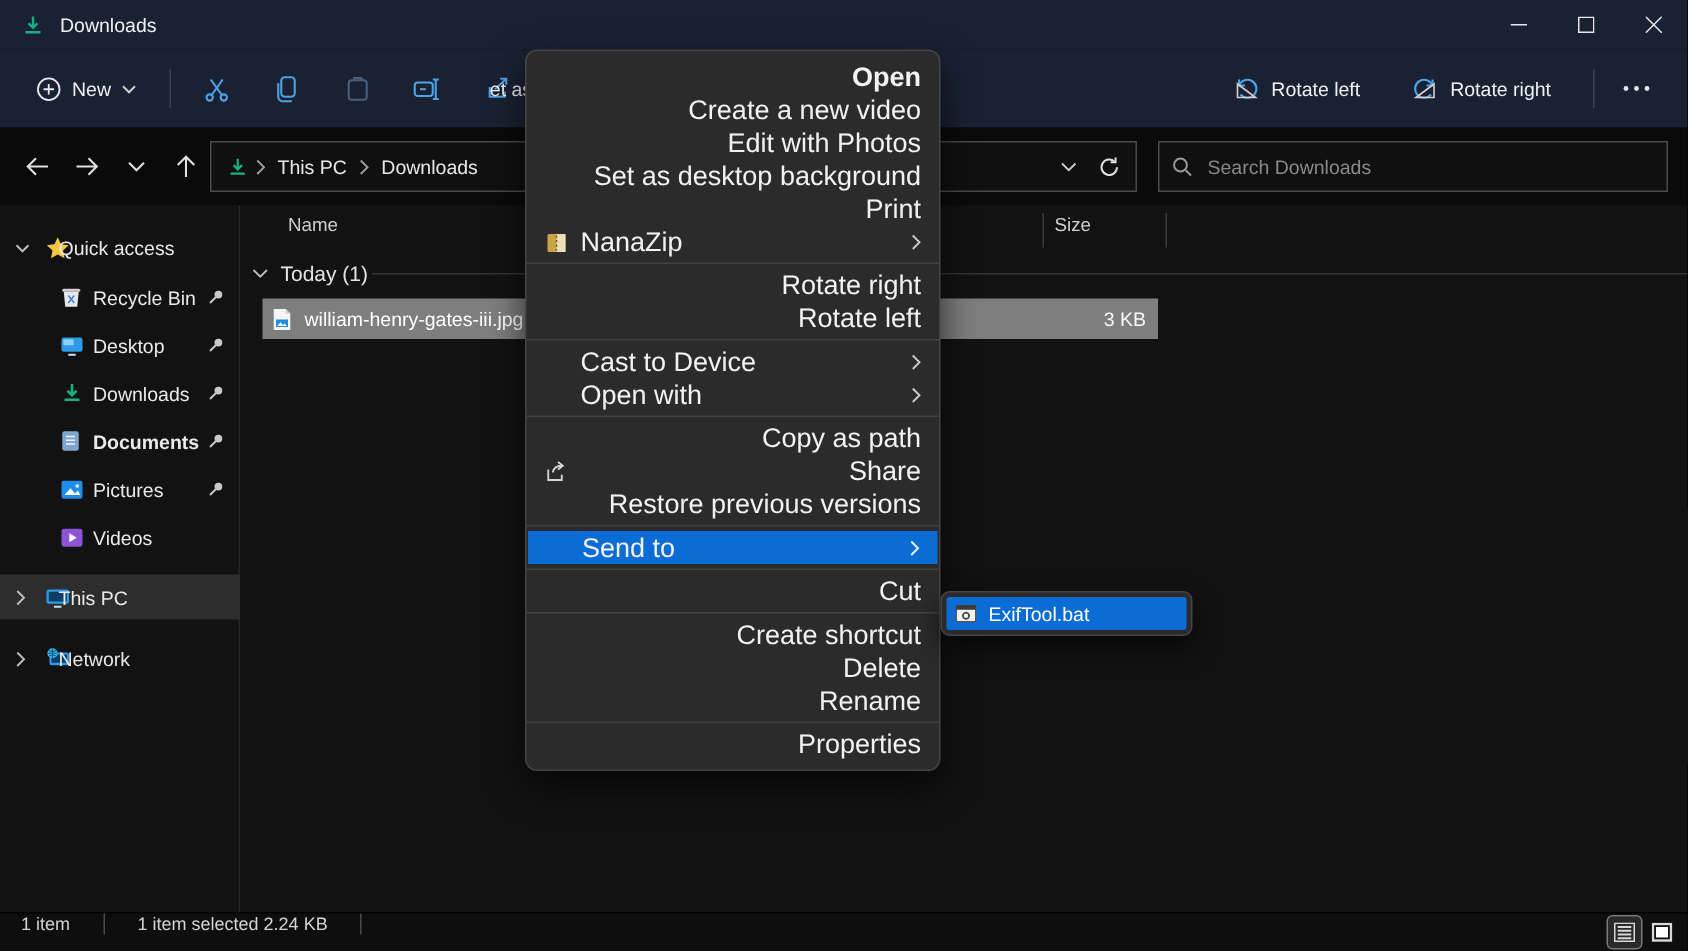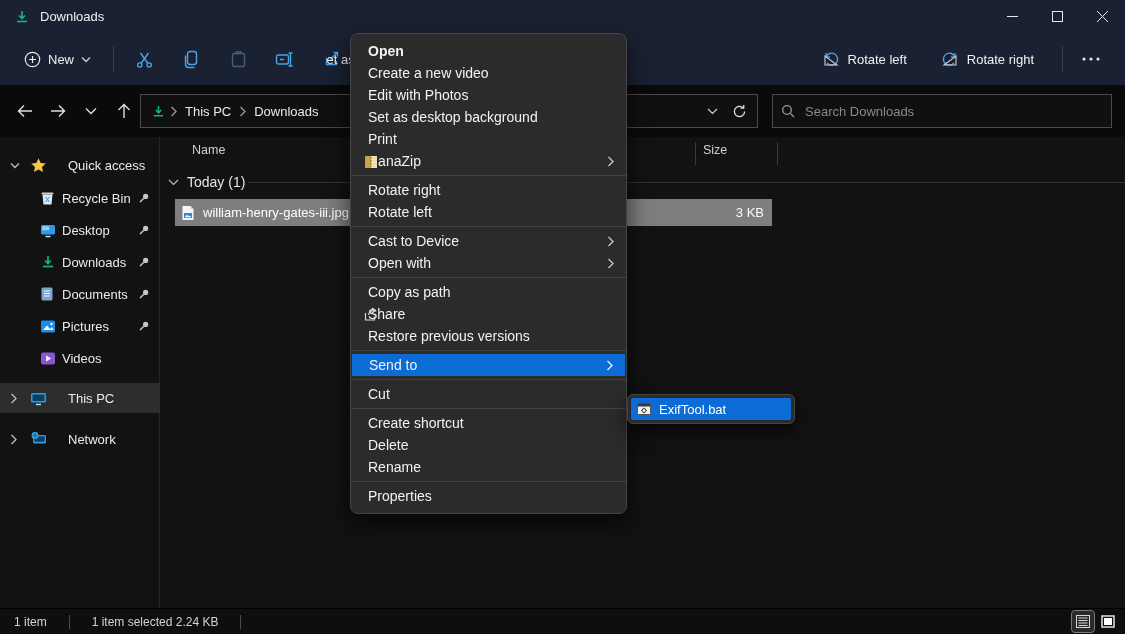"Open" .mi { font-size: 14px -> 18px; justify-content: none -> flex-end; padding-left: 17px -> 36px }
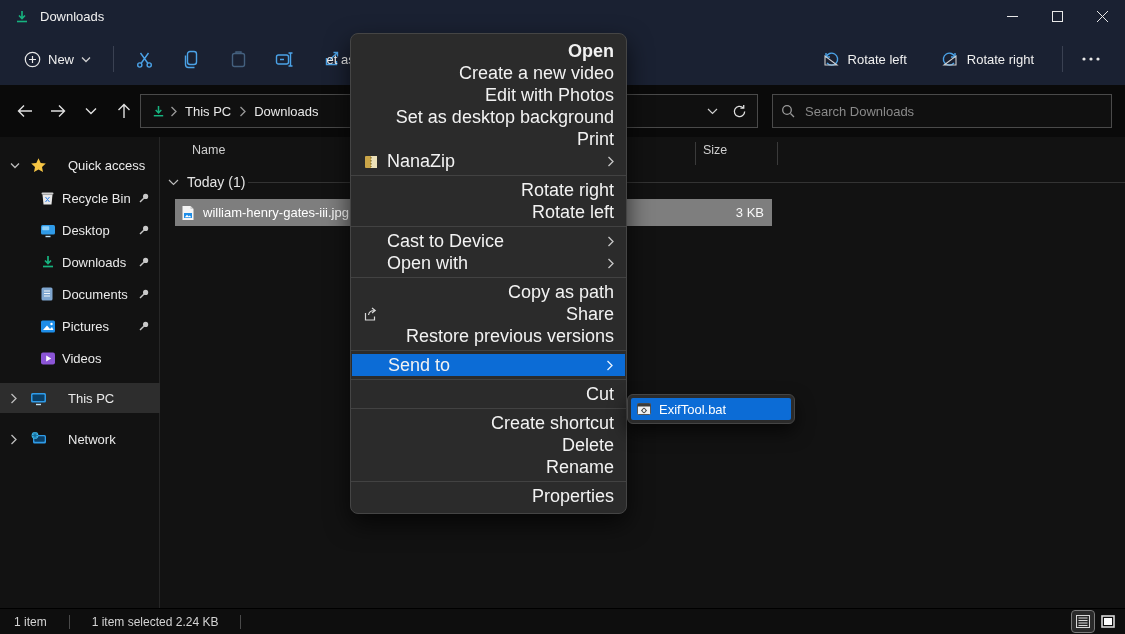"Quick access" .sb-label-head { left: 68px -> 39px }
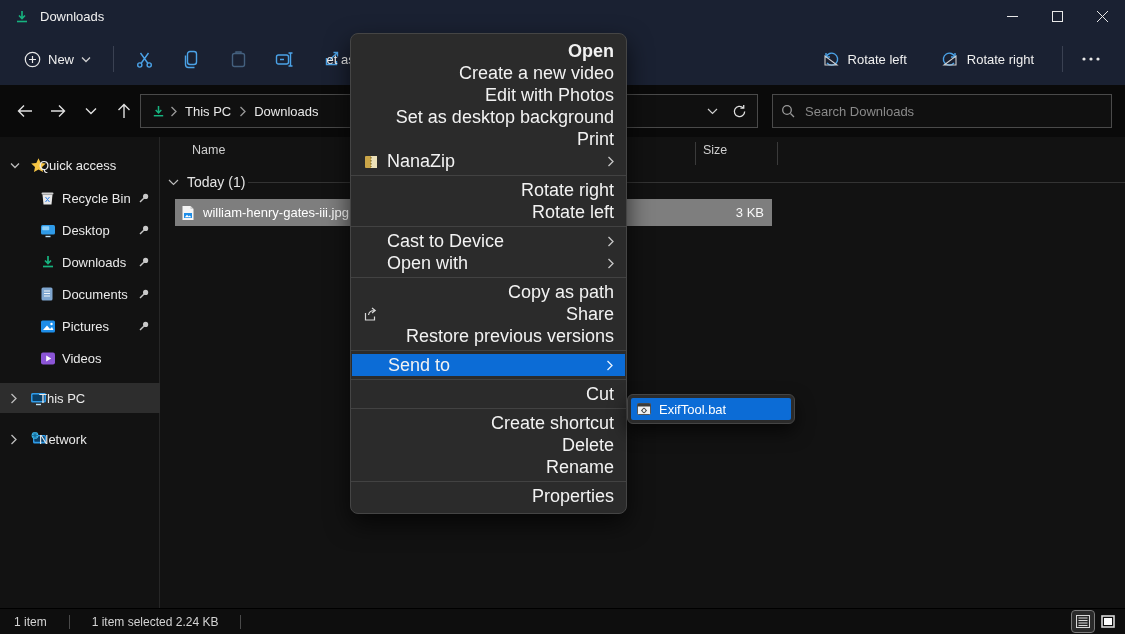"Documents" div.sb-row { font-weight: none -> bold }
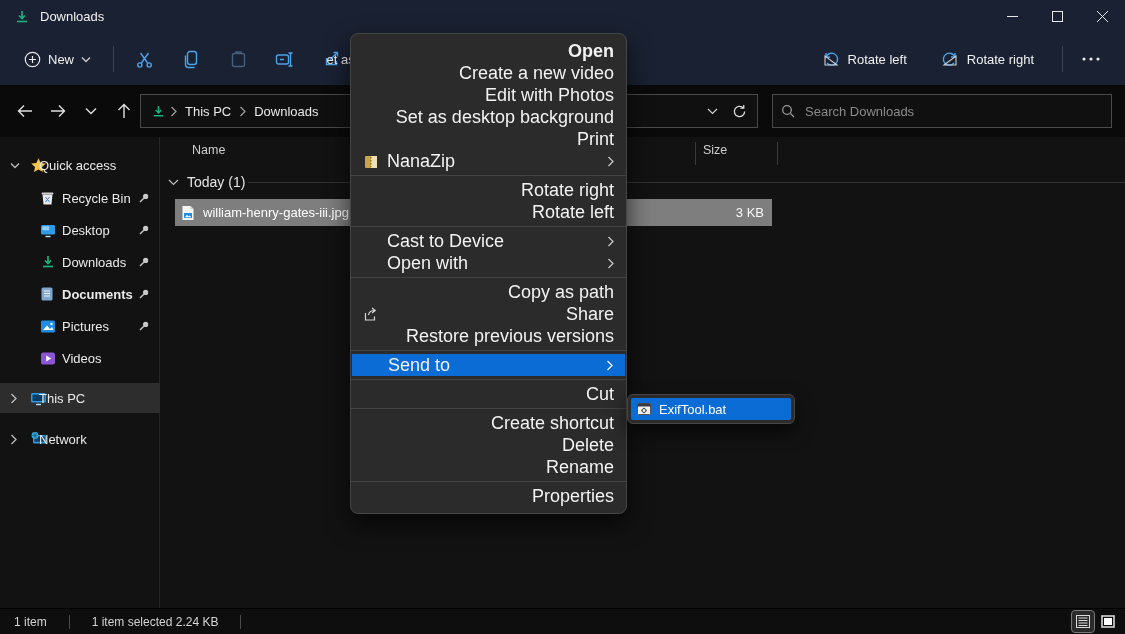"1 item" .statusbar { align-items: center -> none }
